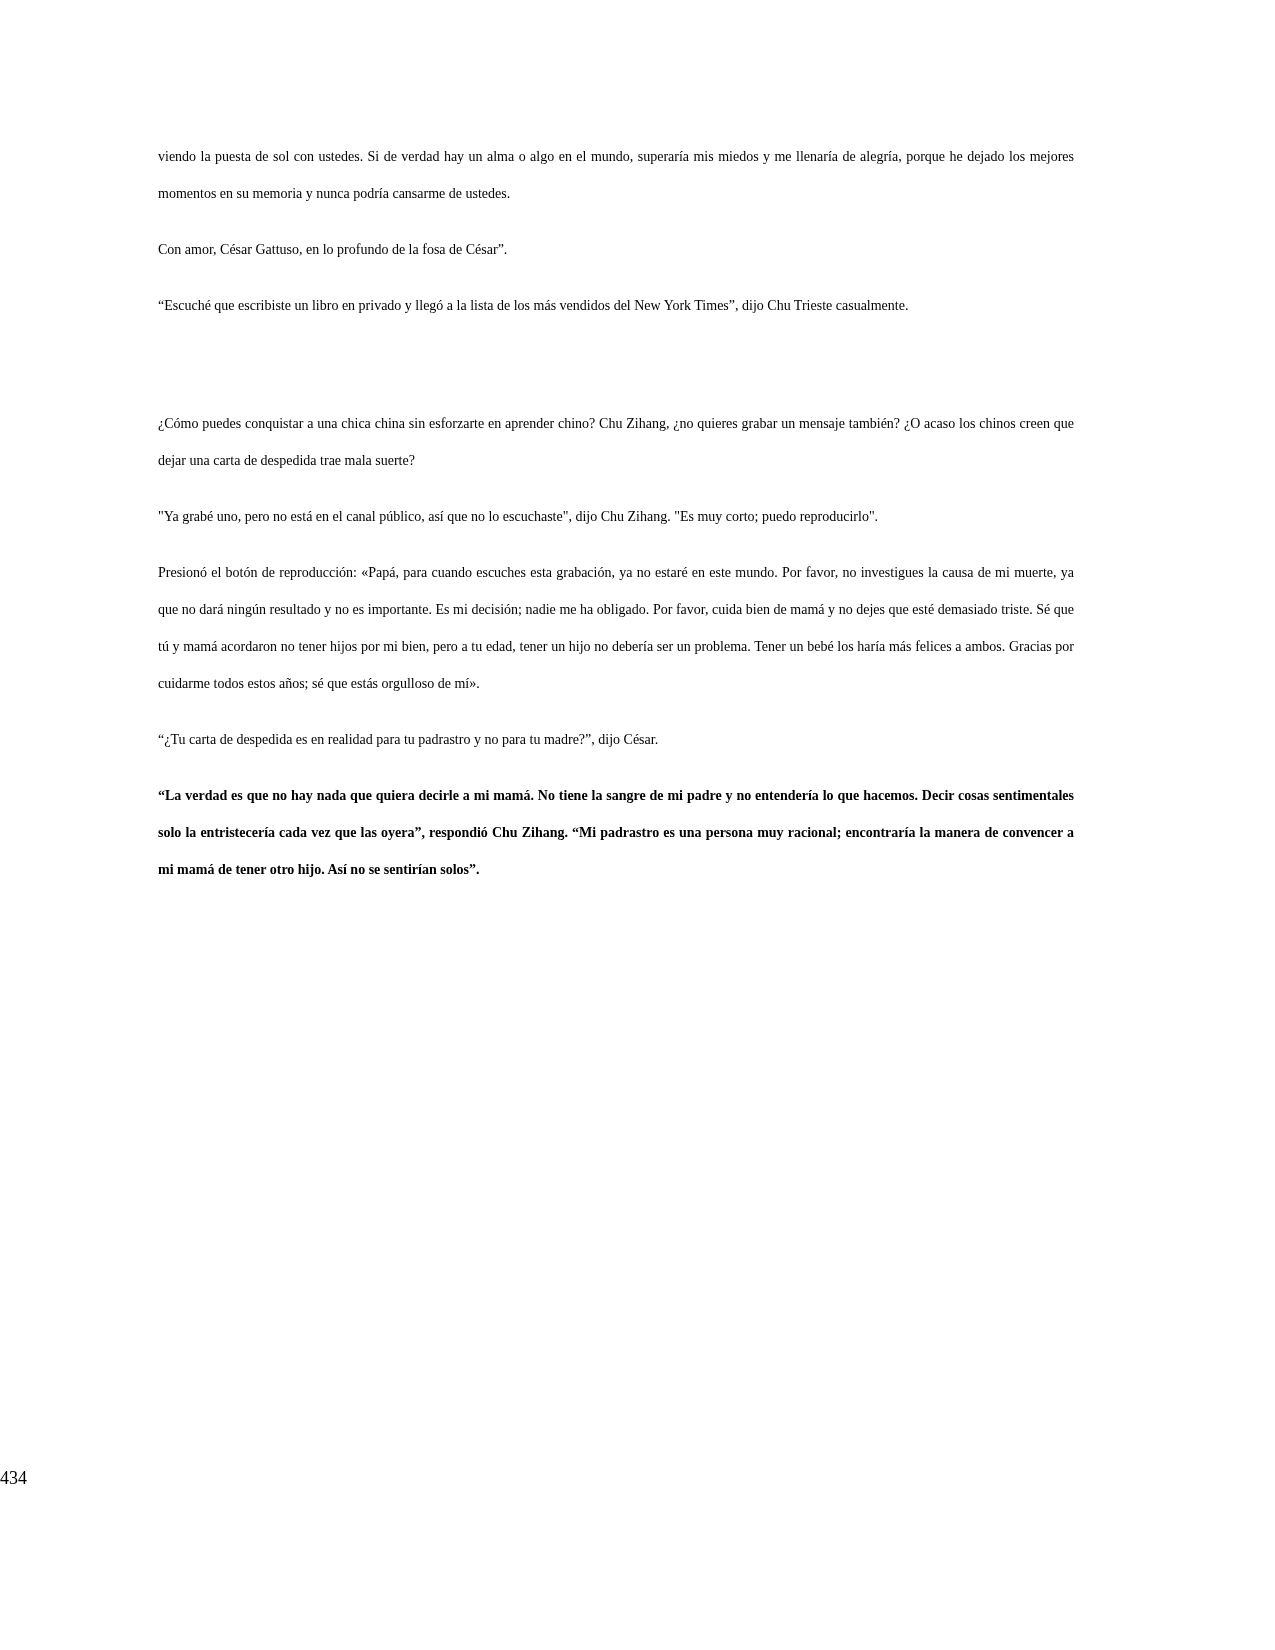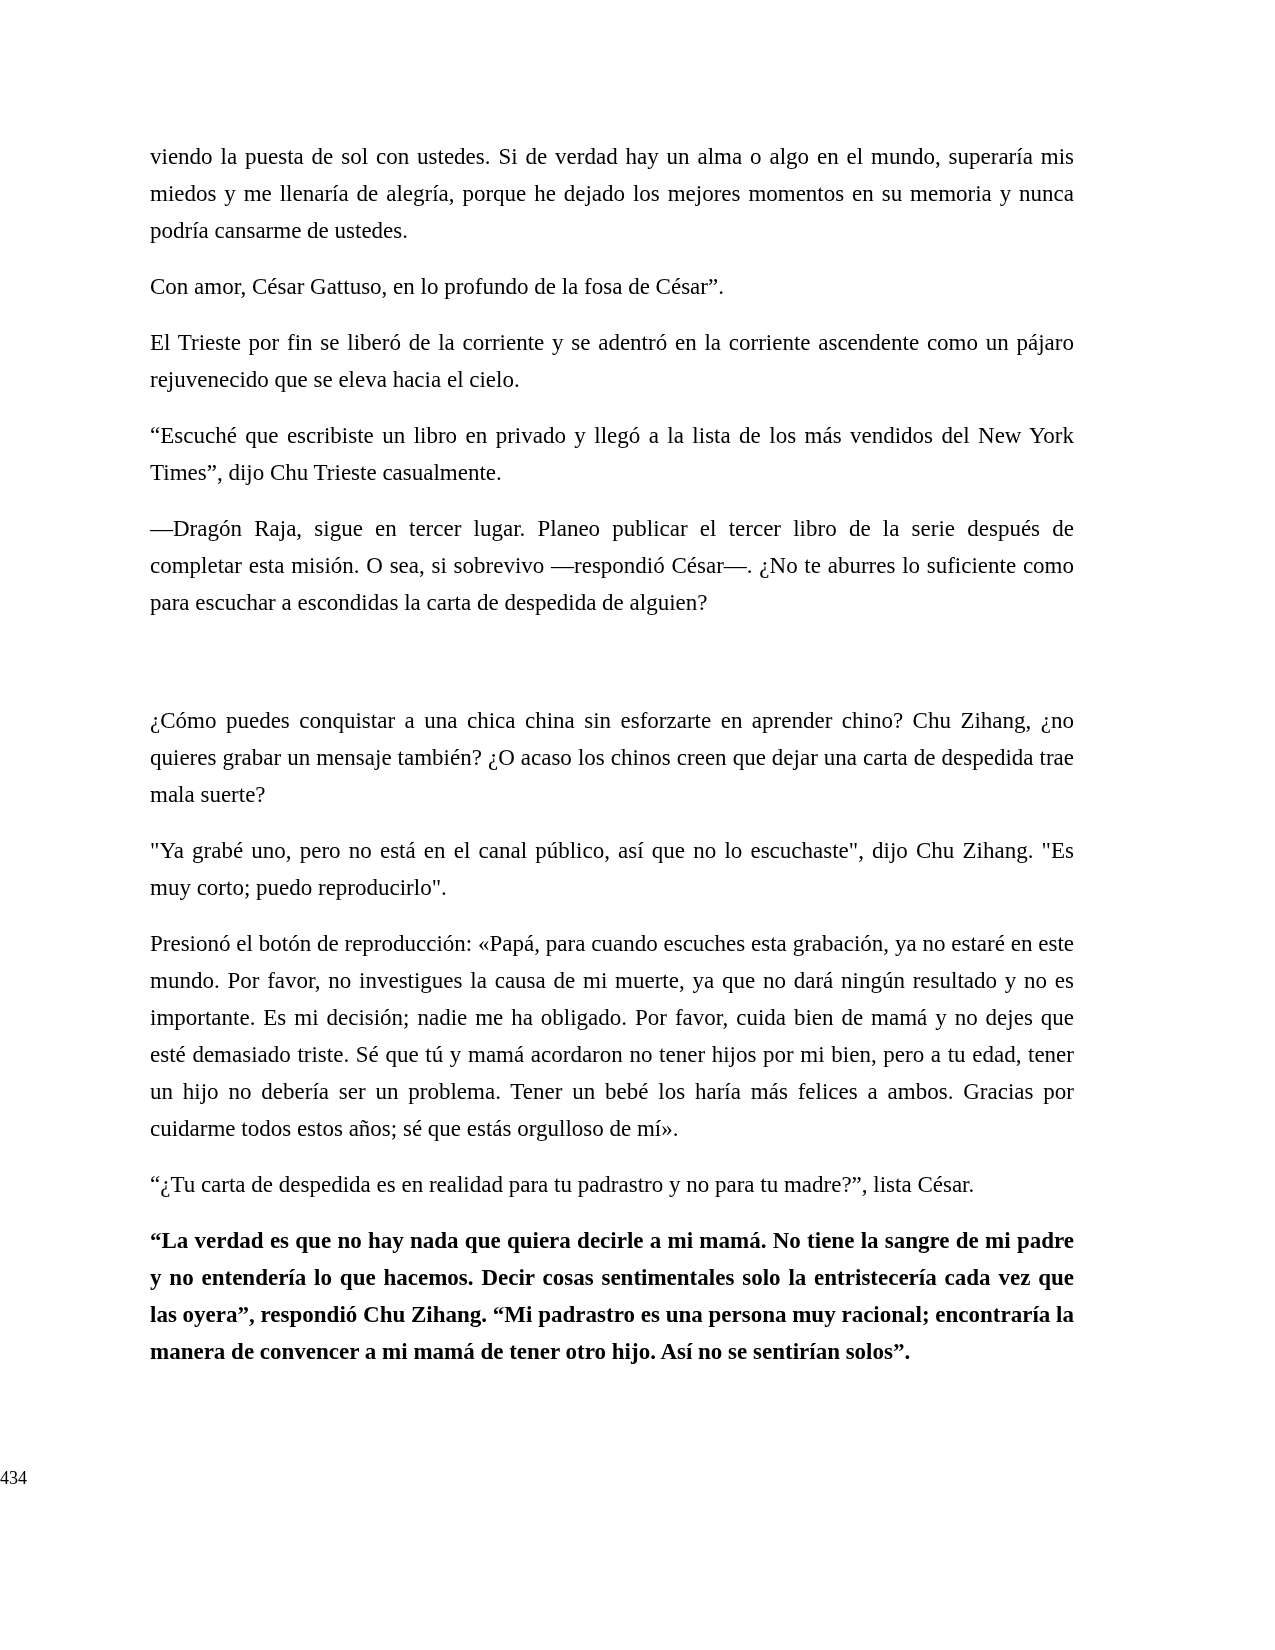"viendo la puesta de sol" .para { font-size: 23px -> 14px; margin: 0 0 19px 8px -> 0 0 19px 16px }
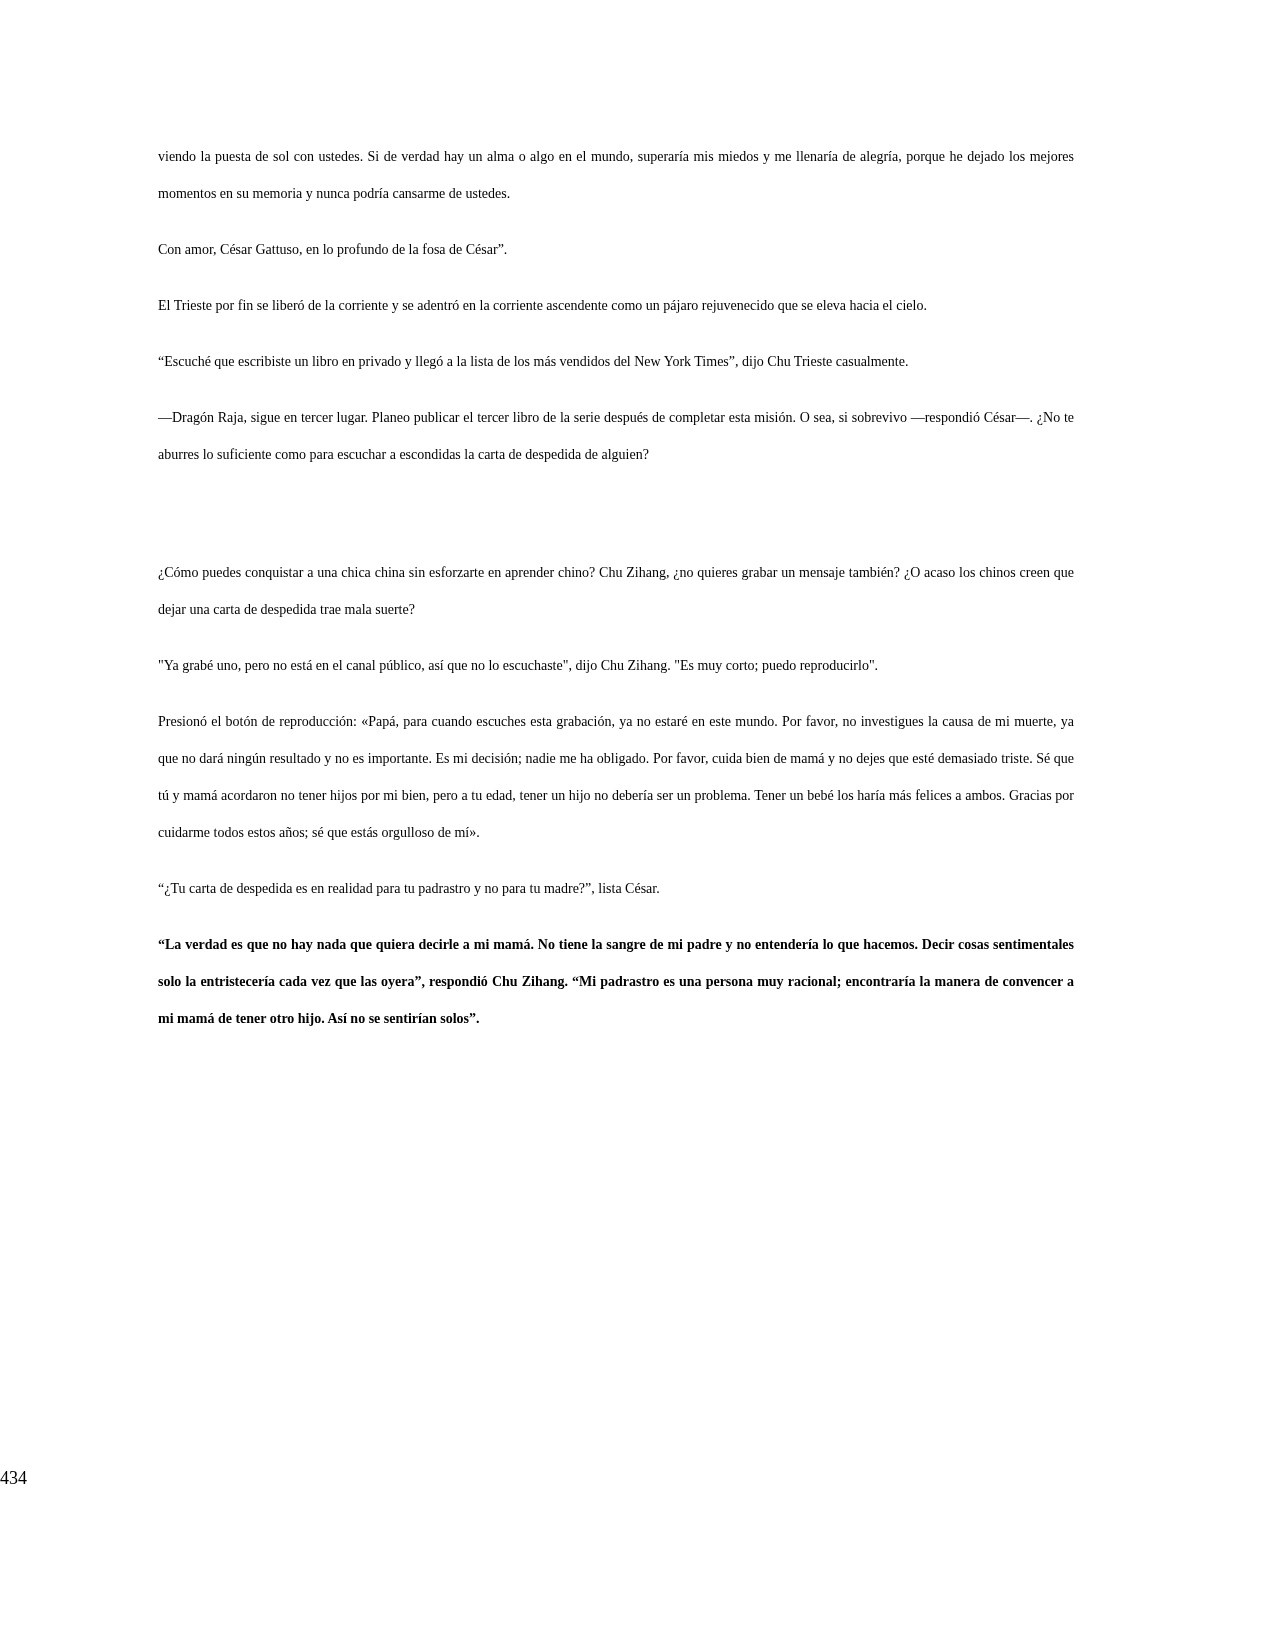"El Trieste por fin se" p.para { html: <p>El Trieste por fin se liberó de la corriente y se adentró en la corriente ascendente como un pájaro rejuvenecido que se eleva hacia el cielo.</p> -> none }
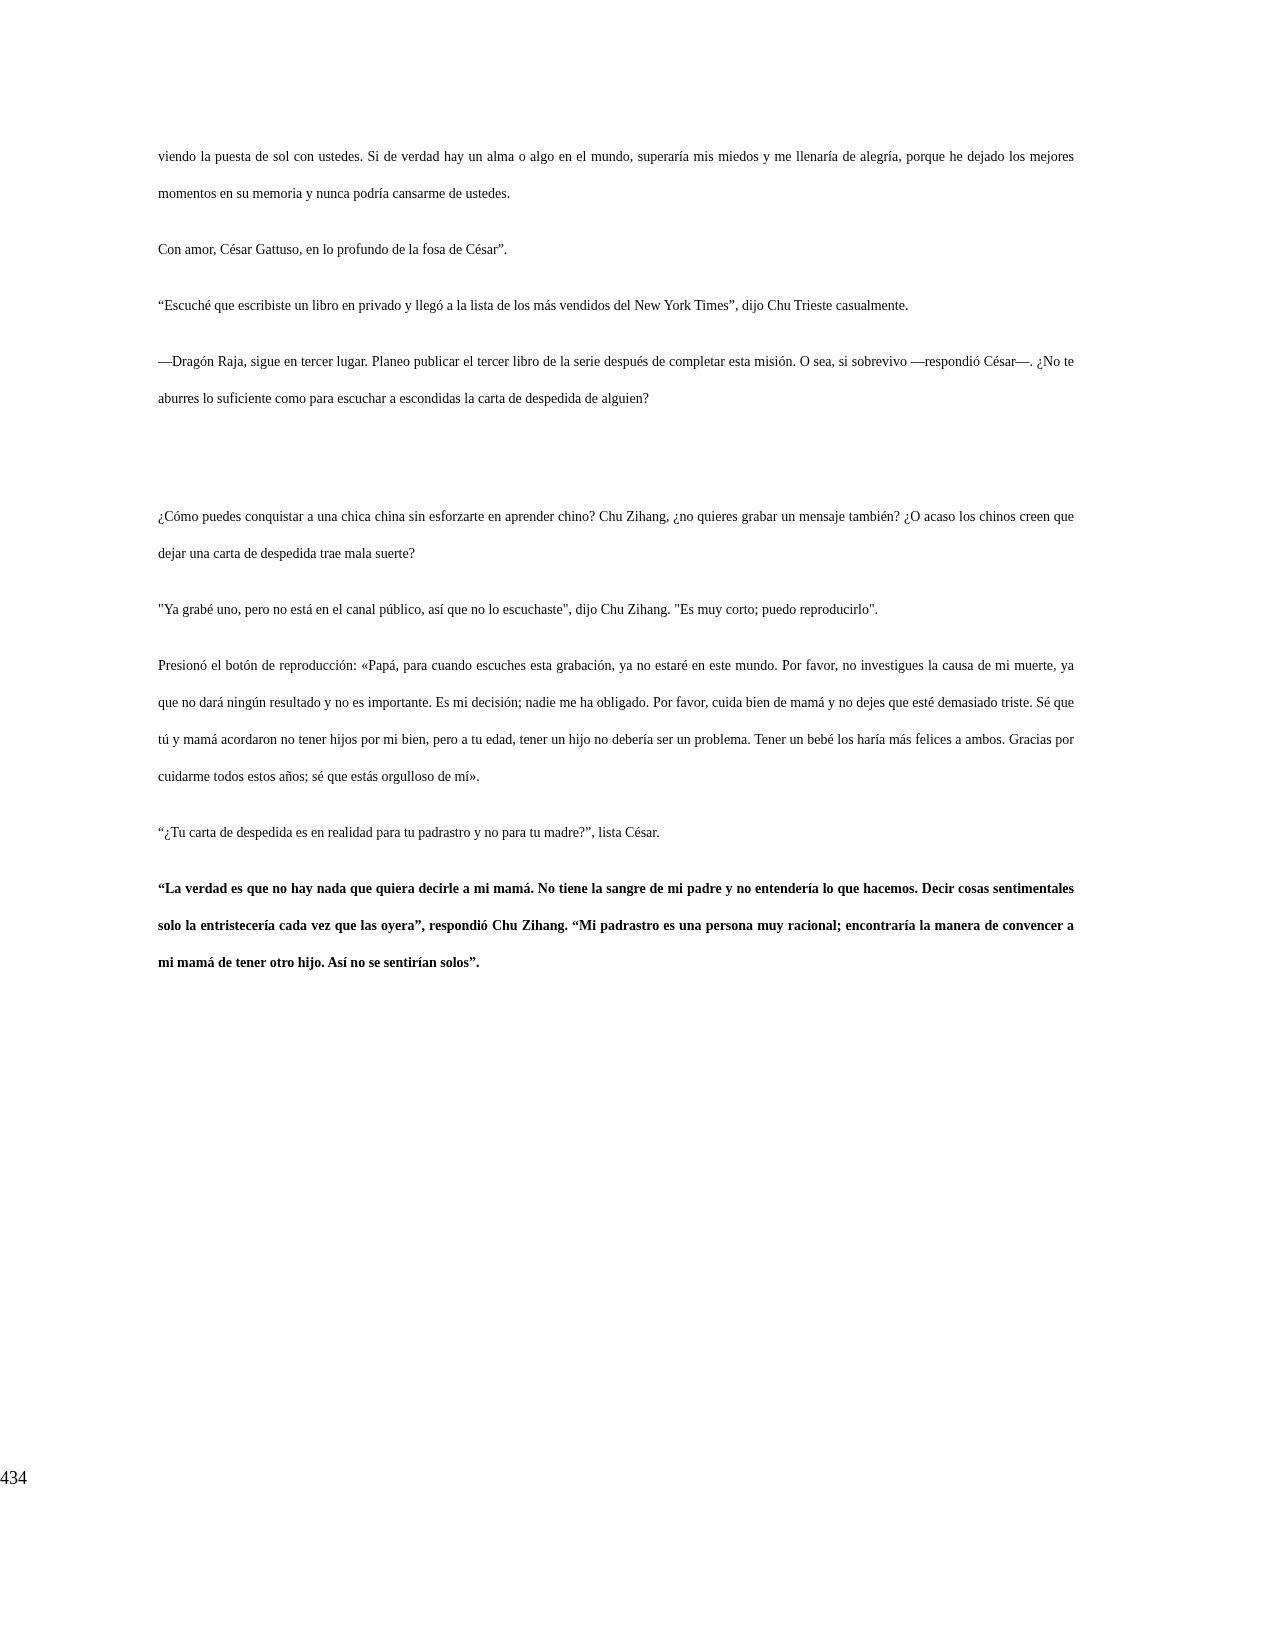"—Dragón Raja, sigue en tercer" p.para { html: <p>—Dragón Raja, sigue en tercer lugar. Planeo publicar el tercer libro de la serie después de completar esta misión. O sea, si sobrevivo —respondió César—. ¿No te aburres lo suficiente como para escuchar a escondidas la carta de despedida de alguien?</p> -> none }
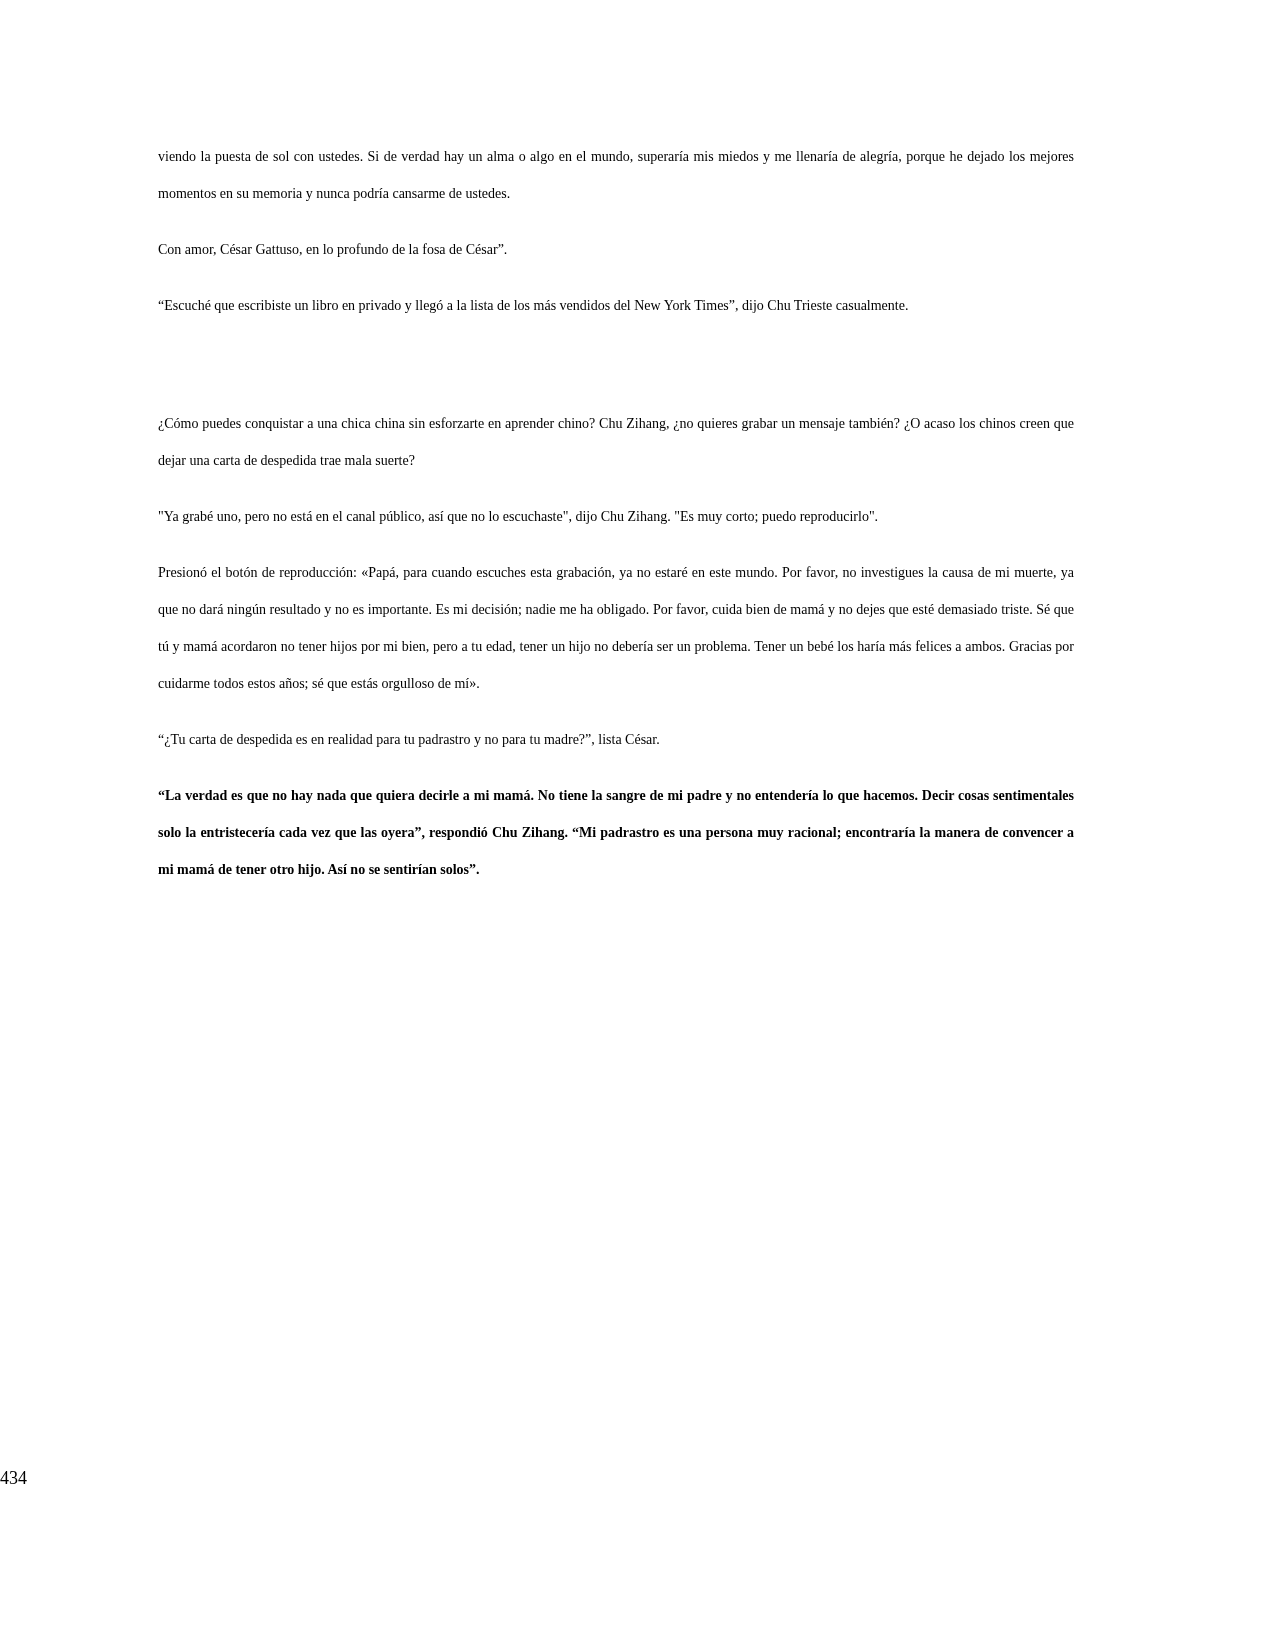"“¿Tu carta de despedida es" p.para { text: lista -> dijo }
